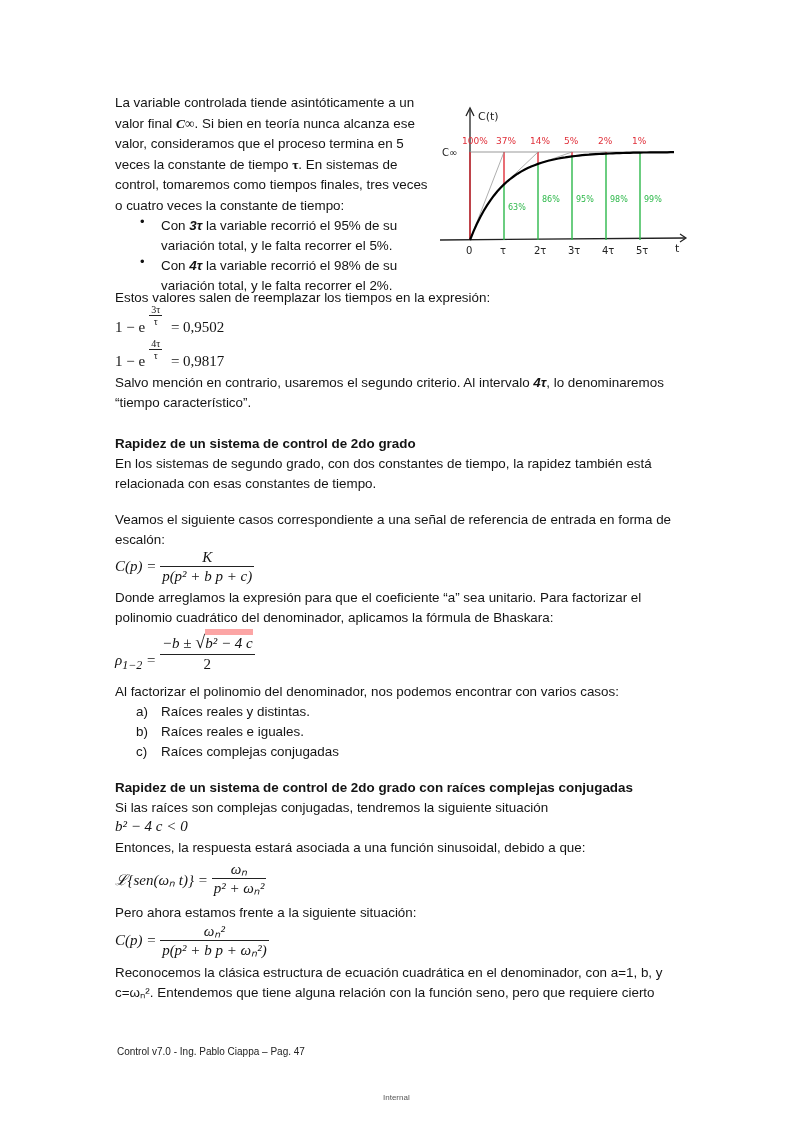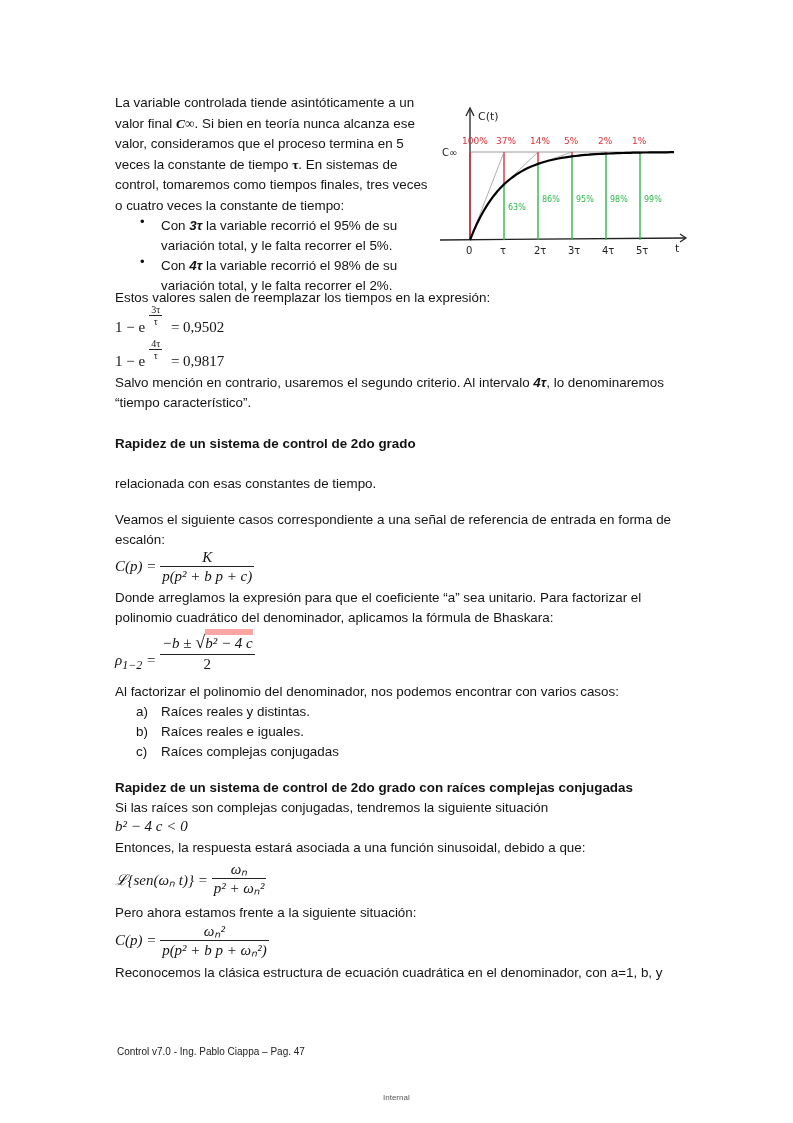"En los sistemas de segundo" div.txt { html: none -> <div>En los sistemas de segundo grado, con dos constantes de tiempo, la rapidez también está</div> }
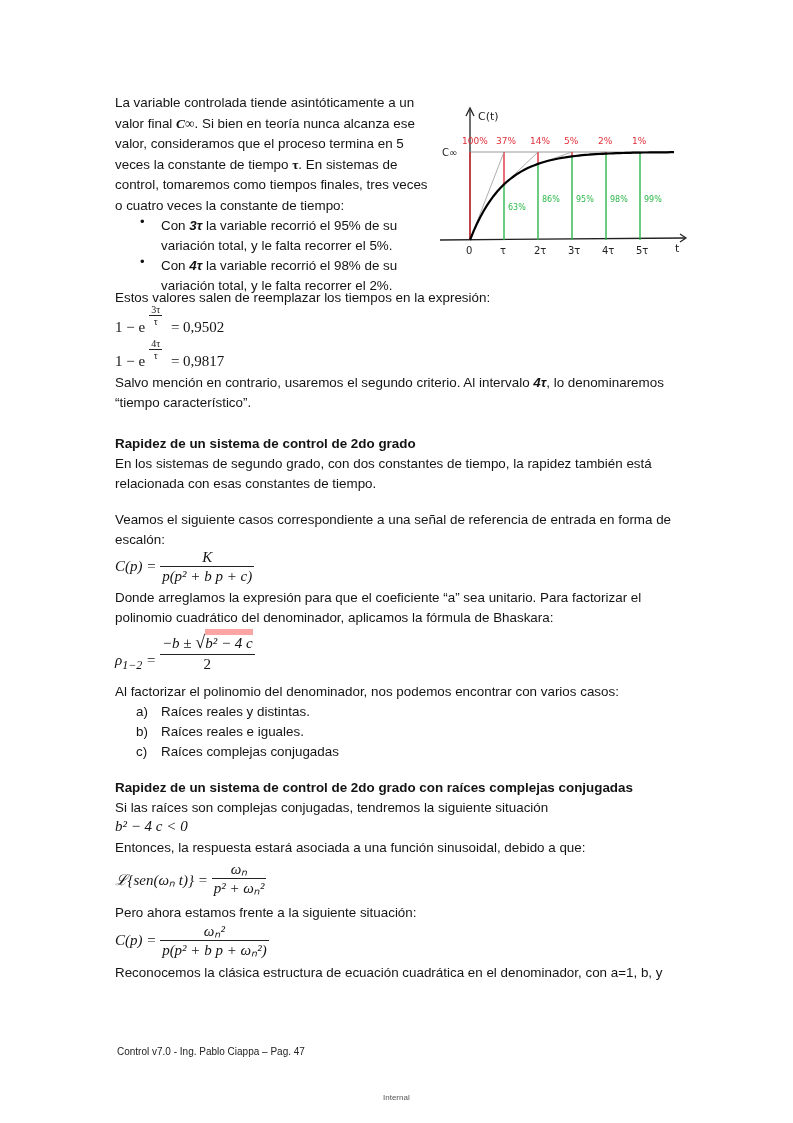"c=ωₙ². Entendemos que tiene alguna" div.txt { html: none -> <div>c=ωₙ². Entendemos que tiene alguna relación con la función seno, pero que requiere cierto</div> }
